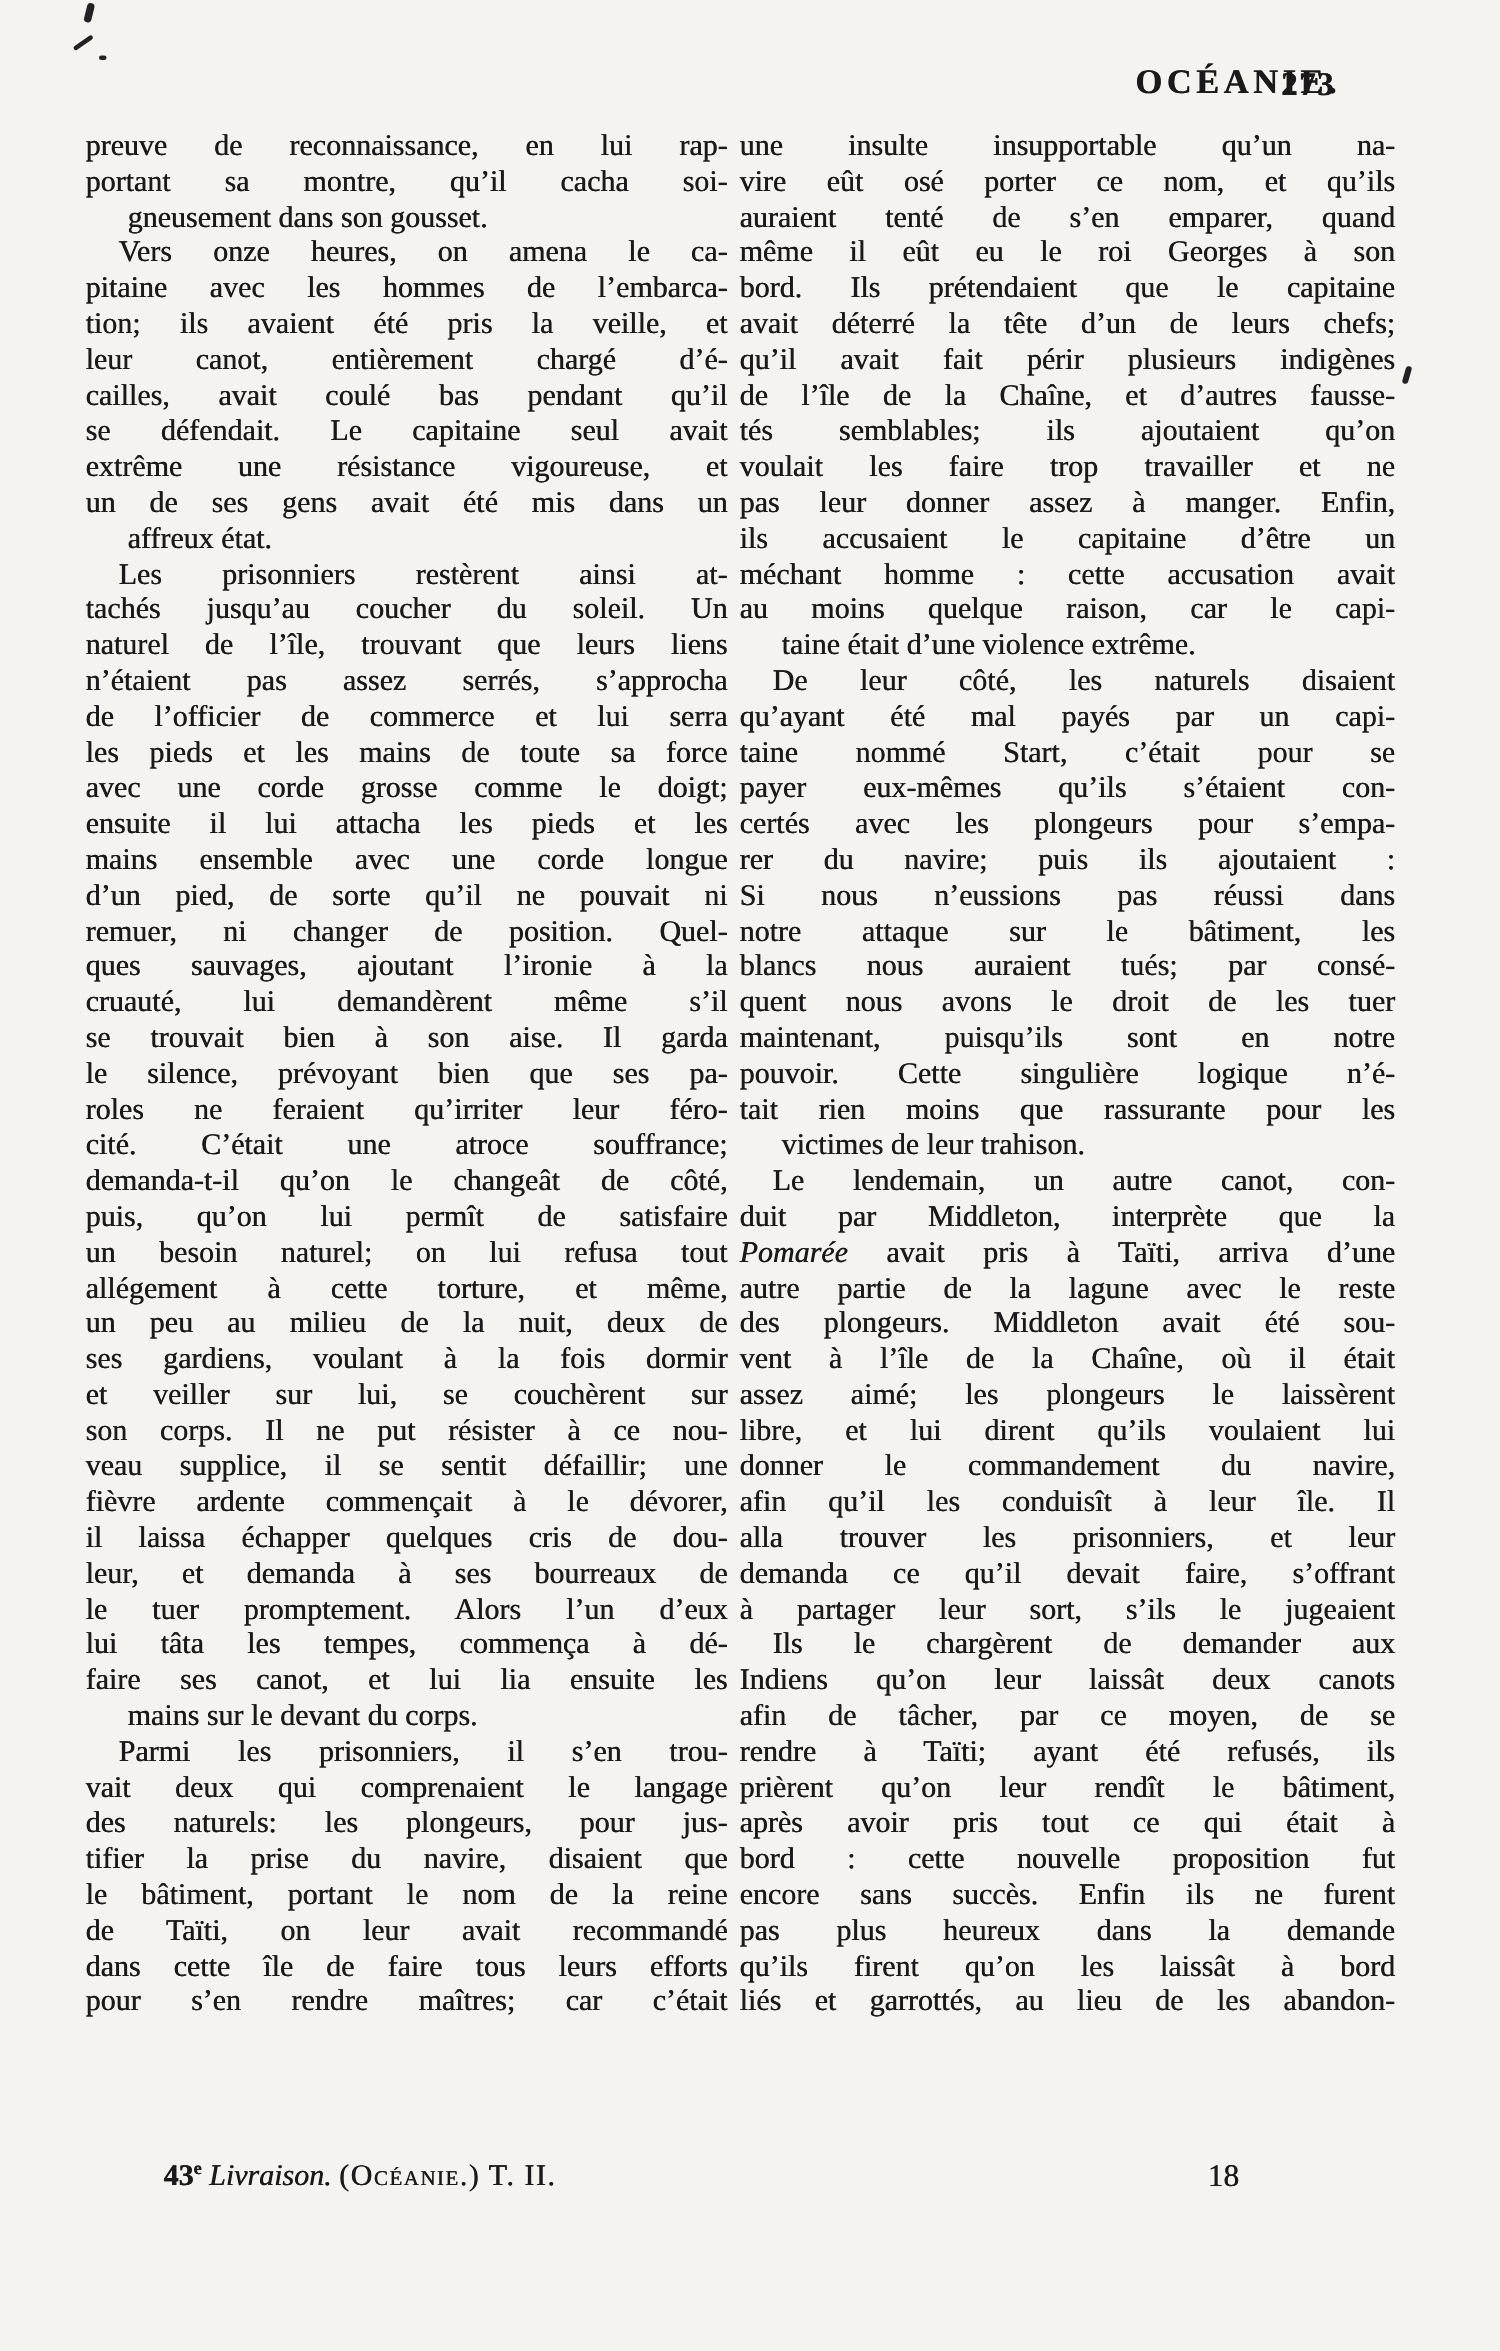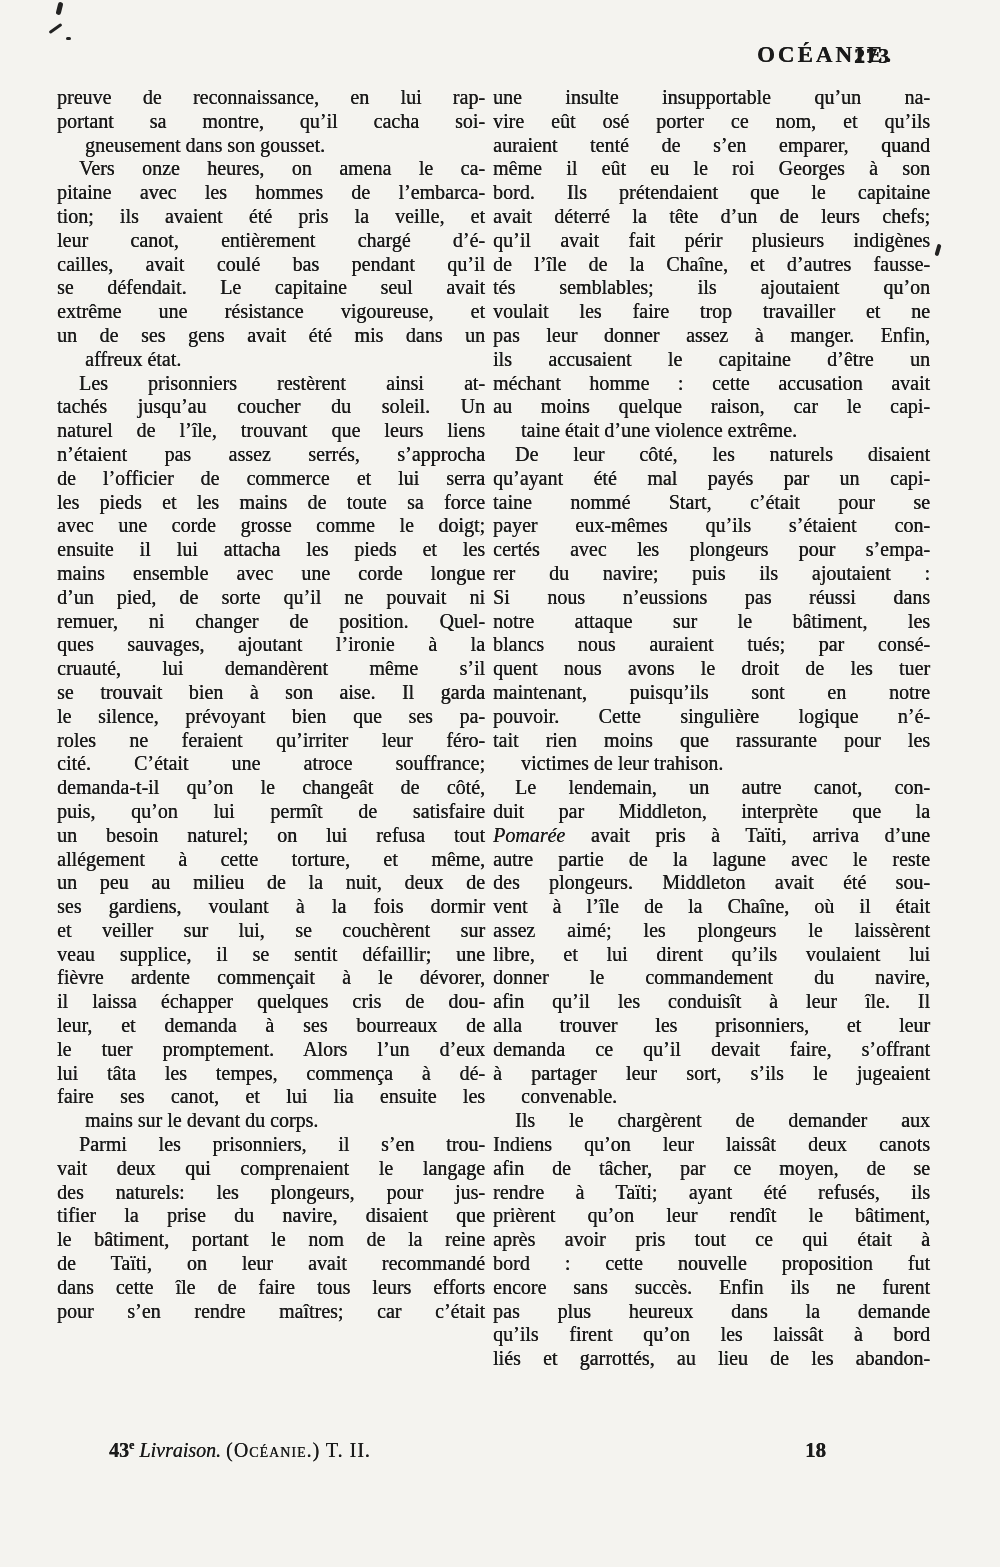"son corps. Il ne put" div.line { html: none -> <div>son corps. Il ne put résister à ce nou-</div> }
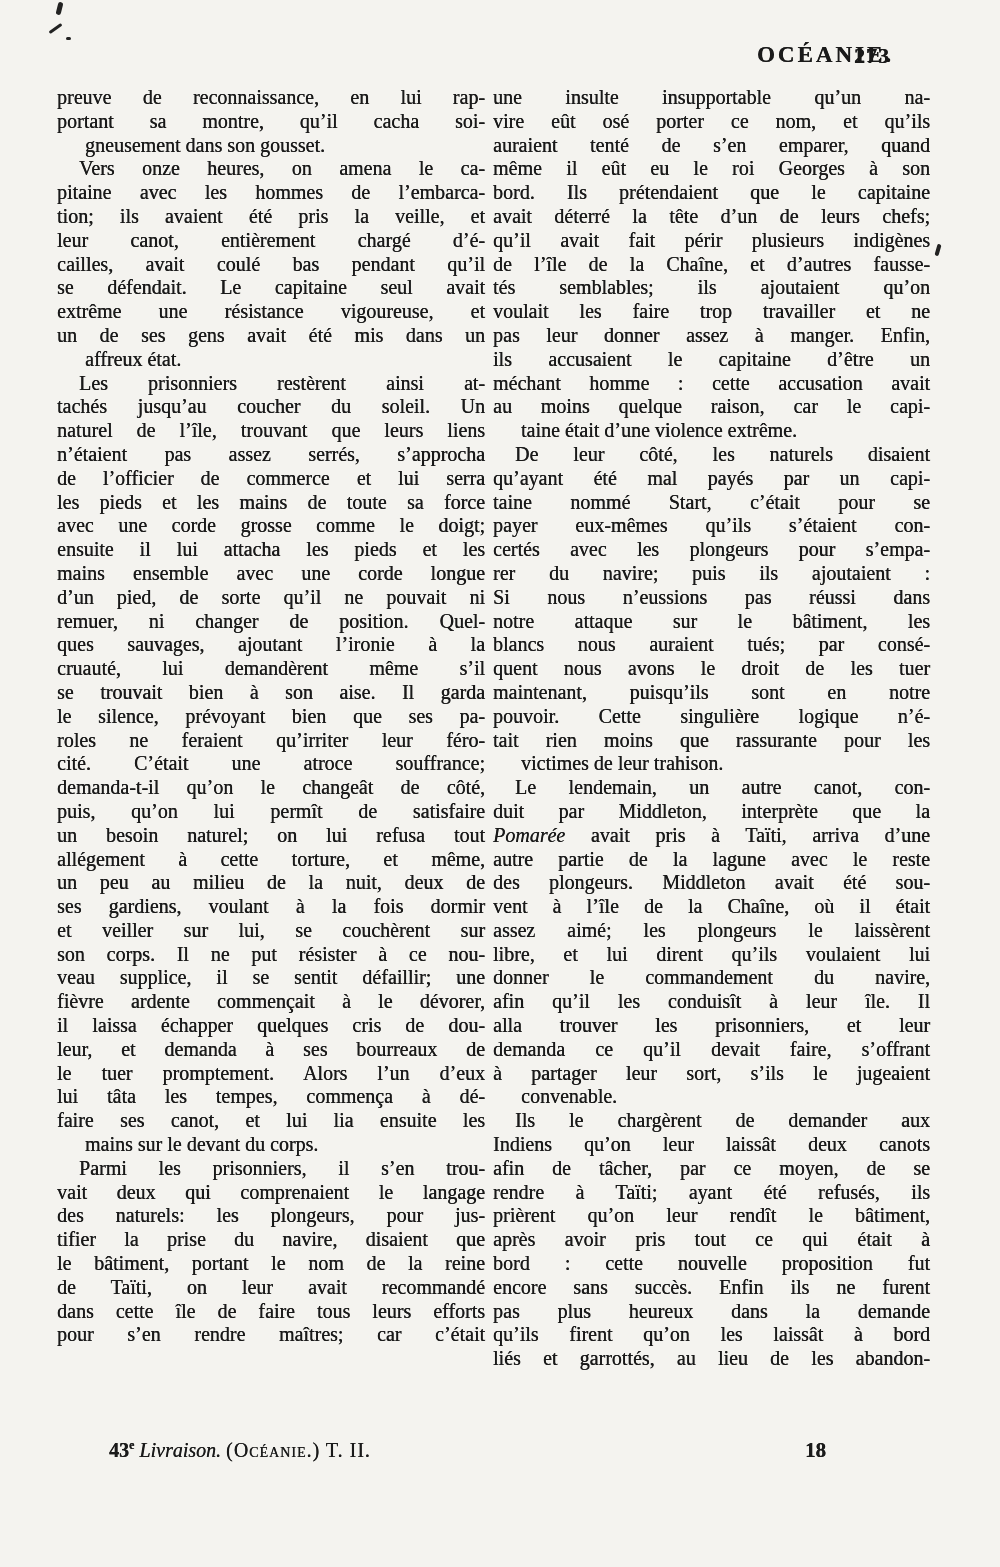"convenable." div.line { html: <div>convenable.</div> -> none }
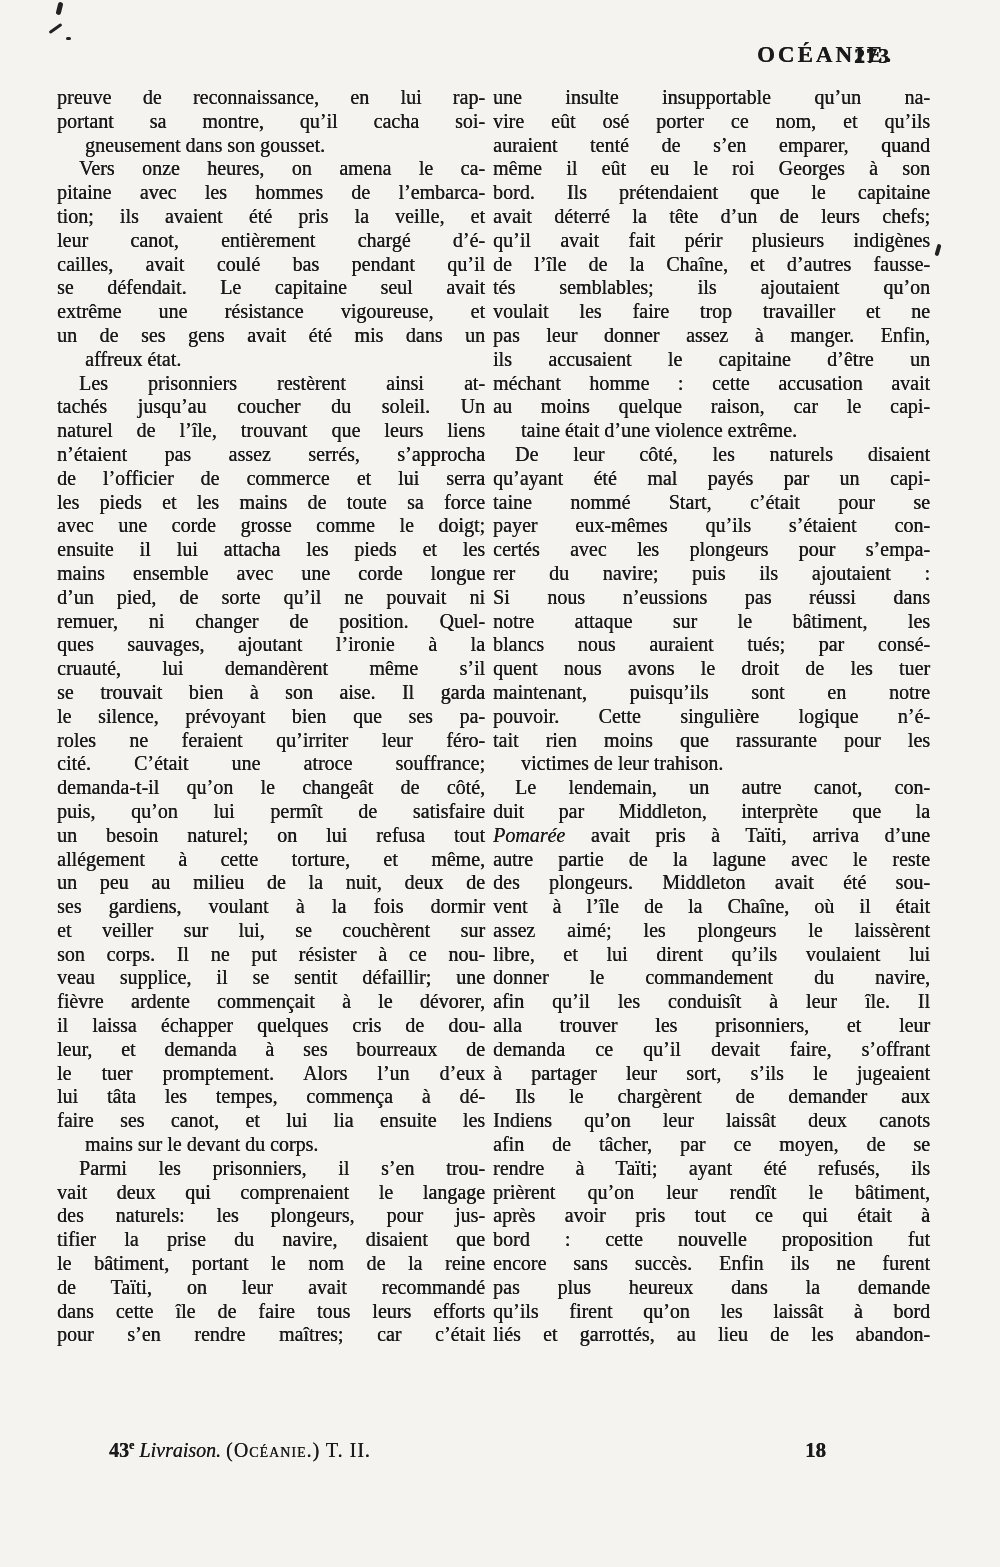"18" .sheetnum { font-weight: bold -> normal }
